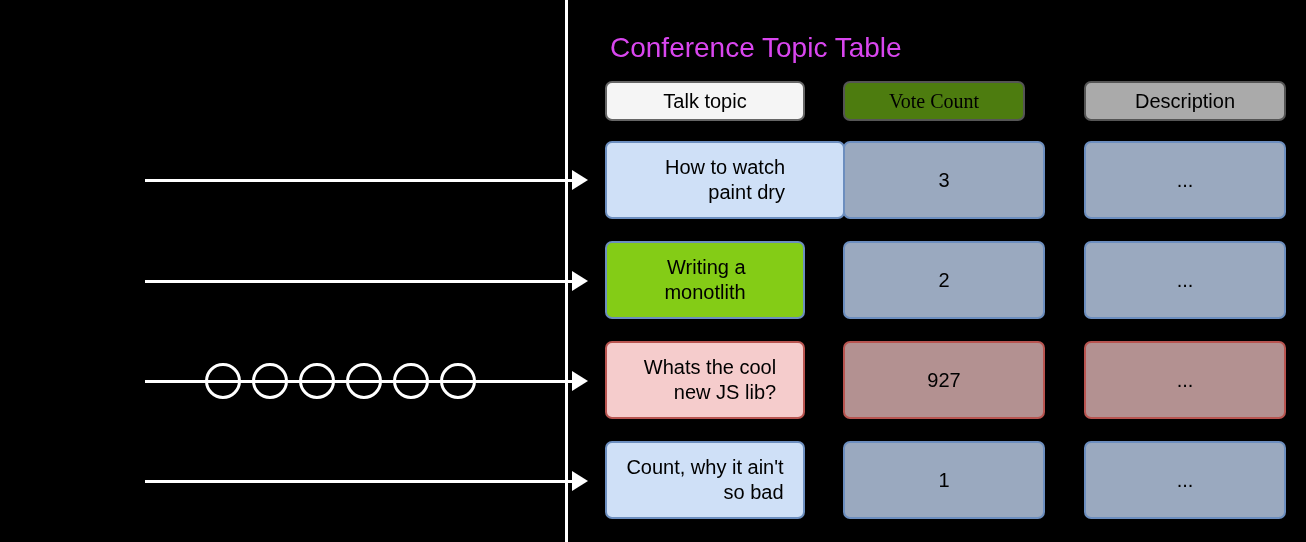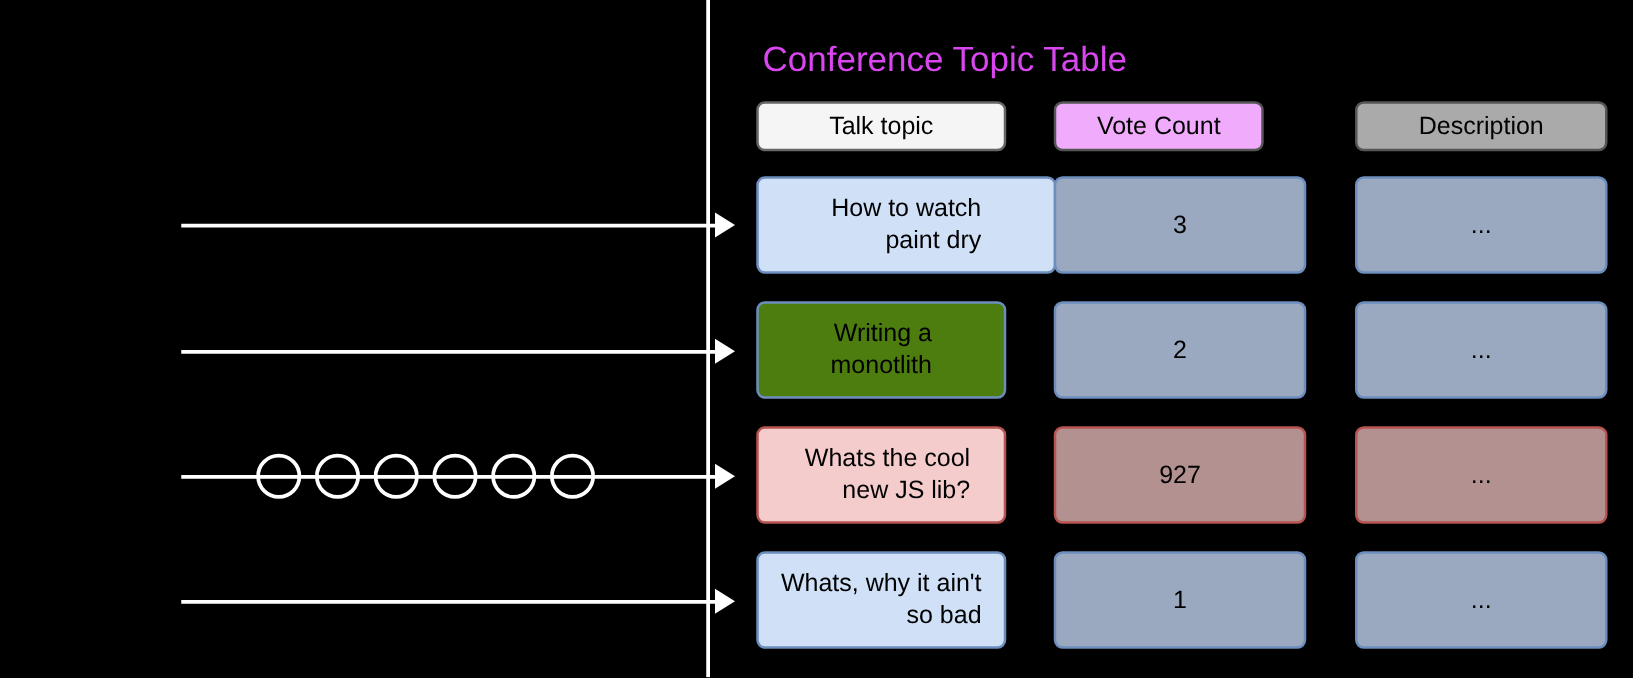"Vote Count" div.cell { background: #f0abfc -> #4d7c0f; font-family: none -> Liberation Serif, serif; width: 168px -> 182px }
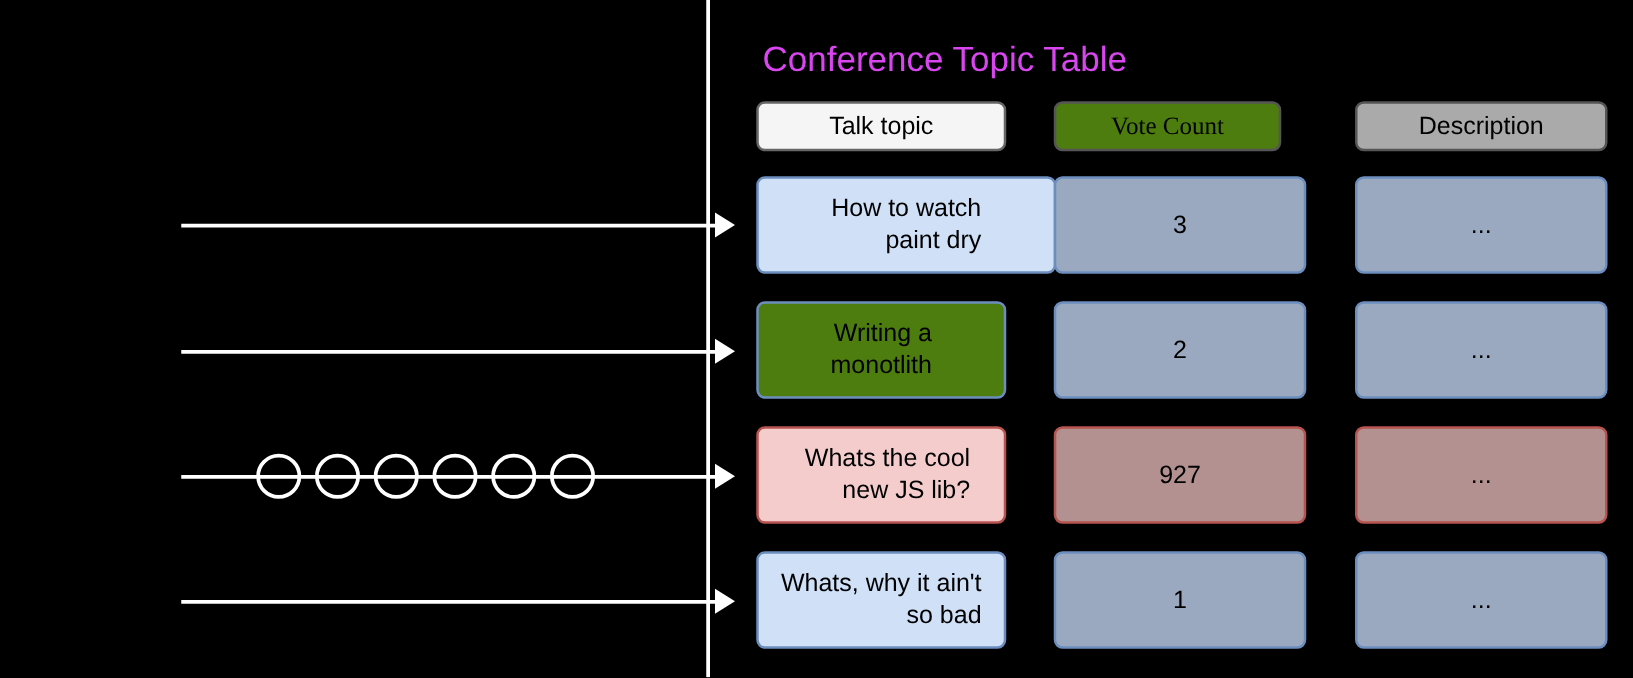"Writing a" div.cell { background: #4d7c0f -> #84cc16 }
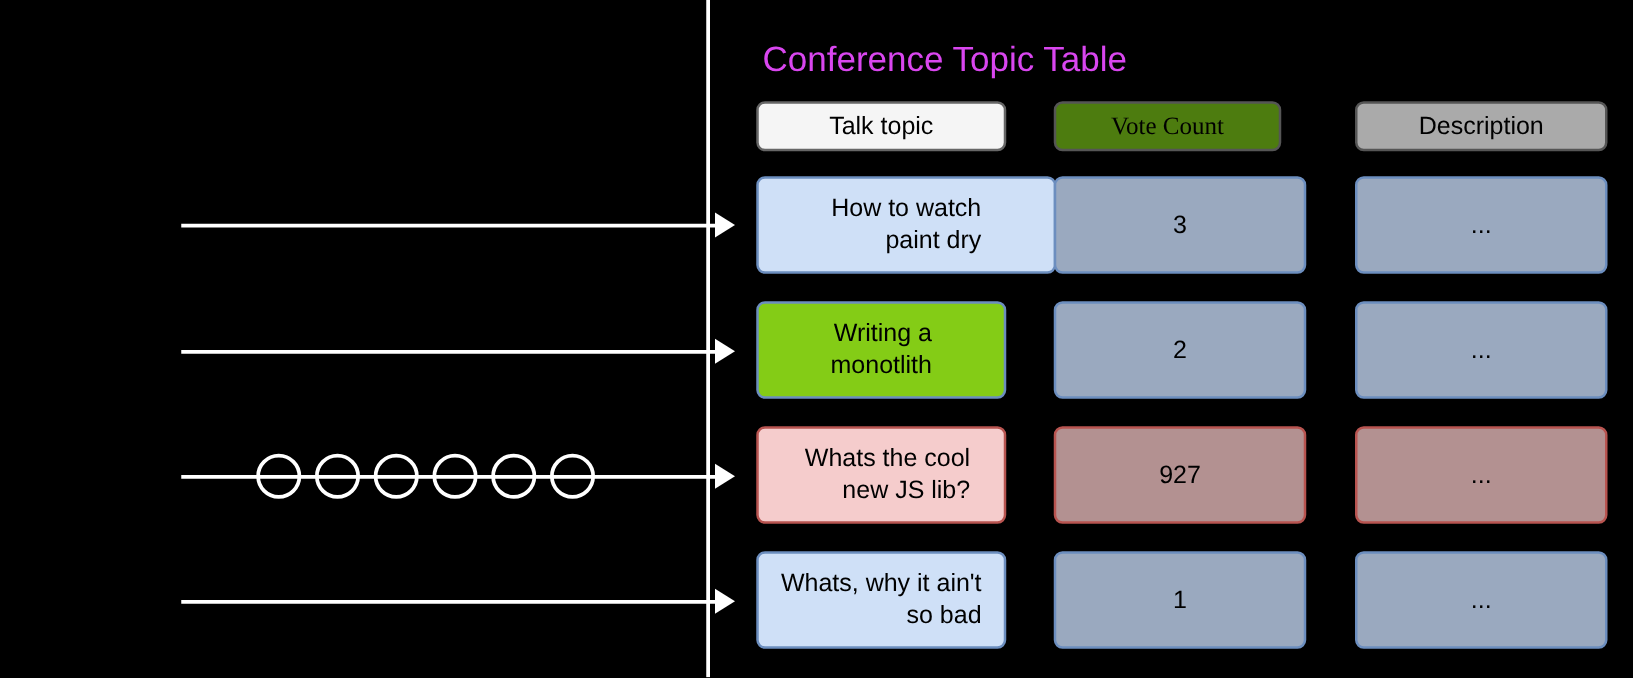"Whats, why it ain't" div.cell { text: Whats -> Count }
